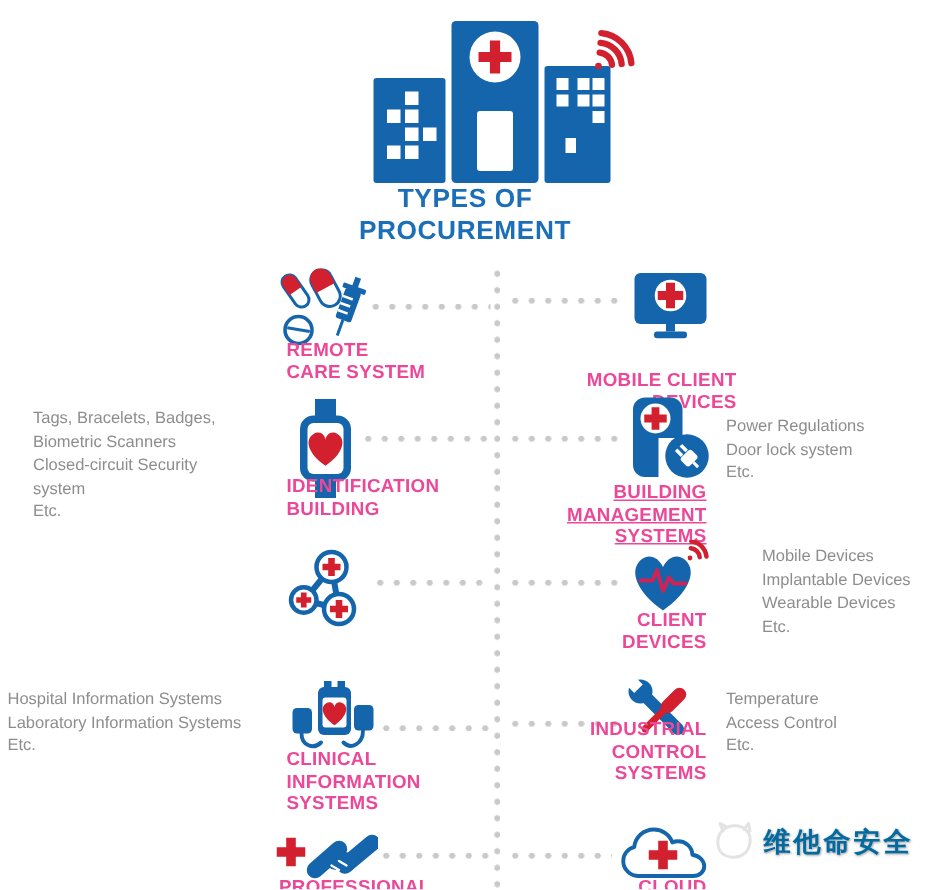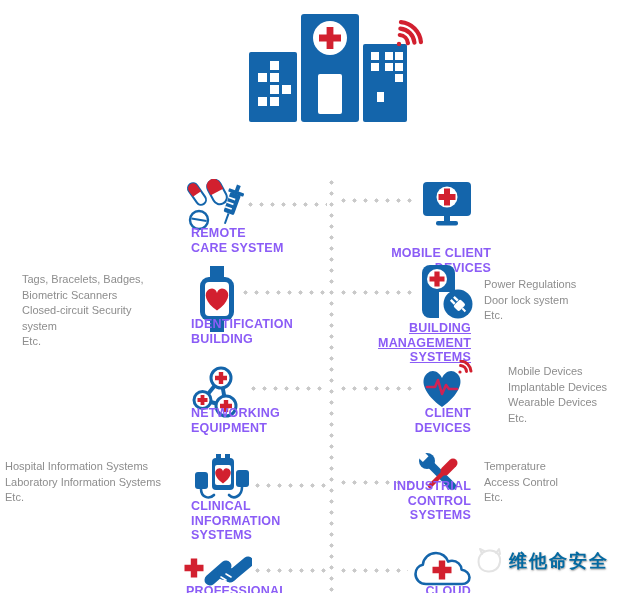"TYPES OF" div.title { html: none -> <div>TYPES OF PROCUREMENT</div> }
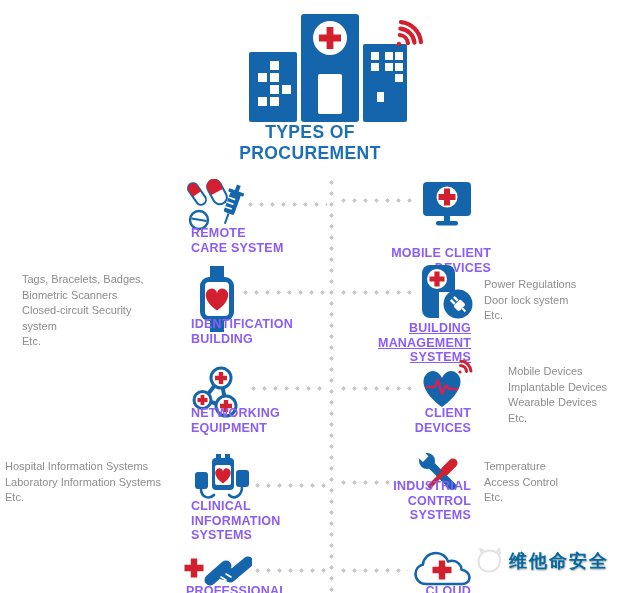"REMOTE" .lbl { color: #8b5cf6 -> #ec4899 }
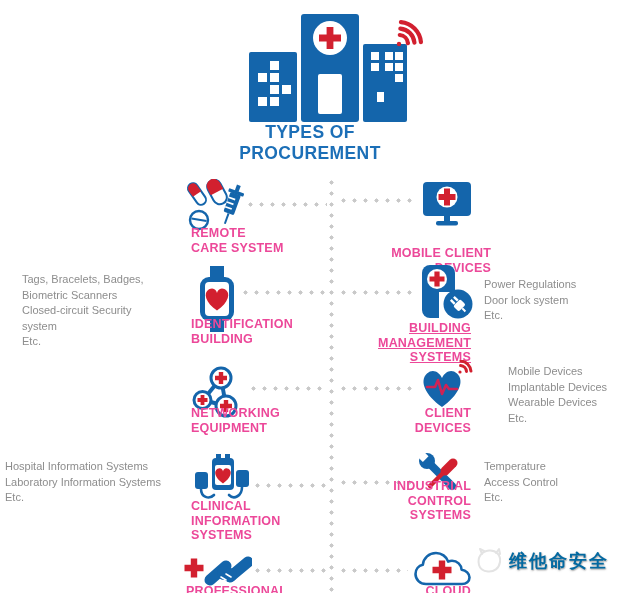"NETWORKING" div.lbl { html: <div>NETWORKING EQUIPMENT</div> -> none }
